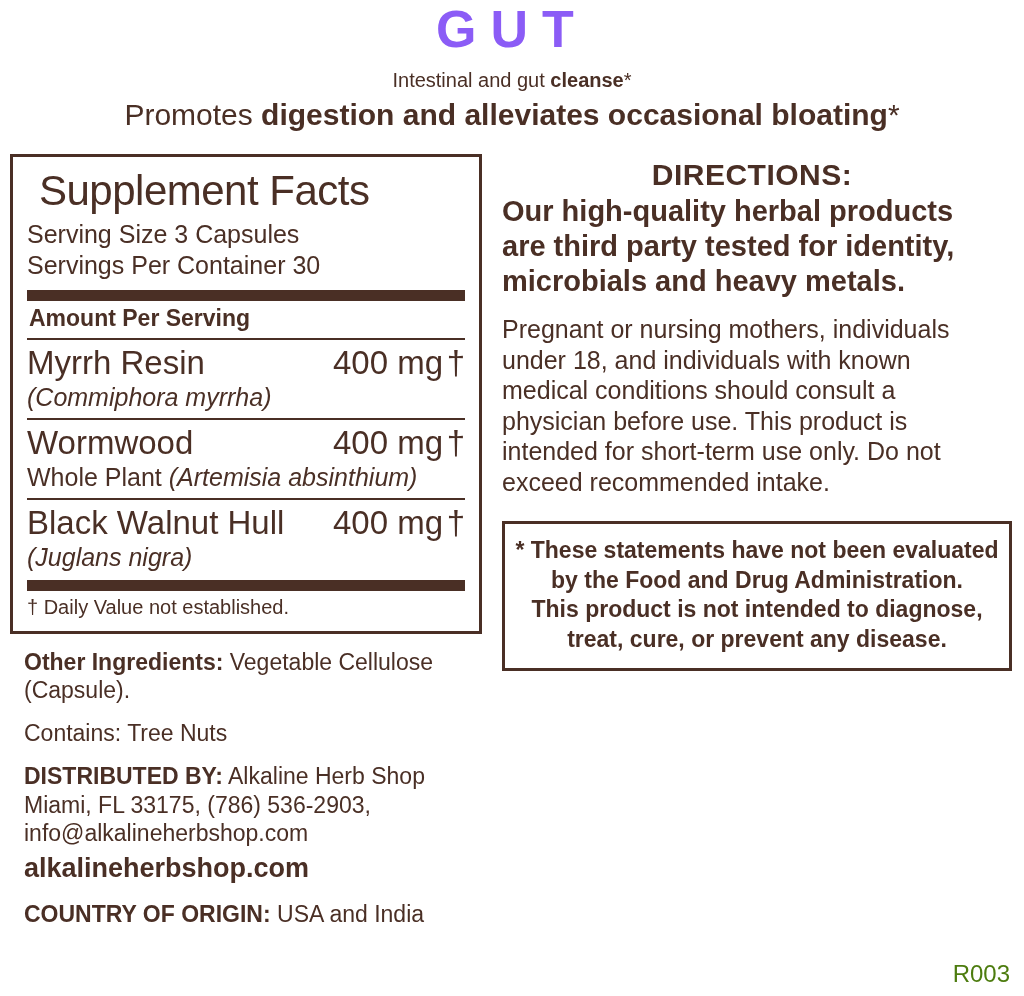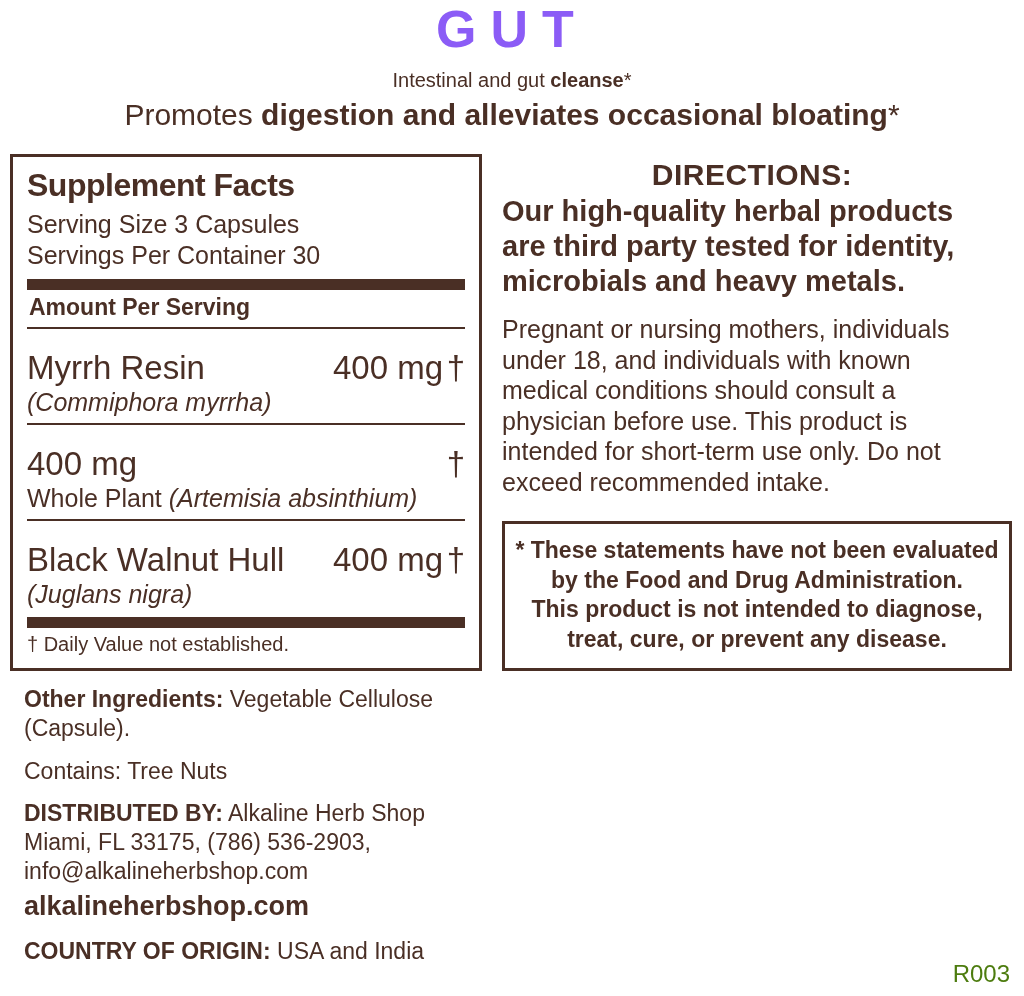"Supplement Facts" .sf-title { font-size: 32px -> 42px; font-weight: bold -> normal; margin: 2px 0 6px 0 -> 2px 0 6px 12px }
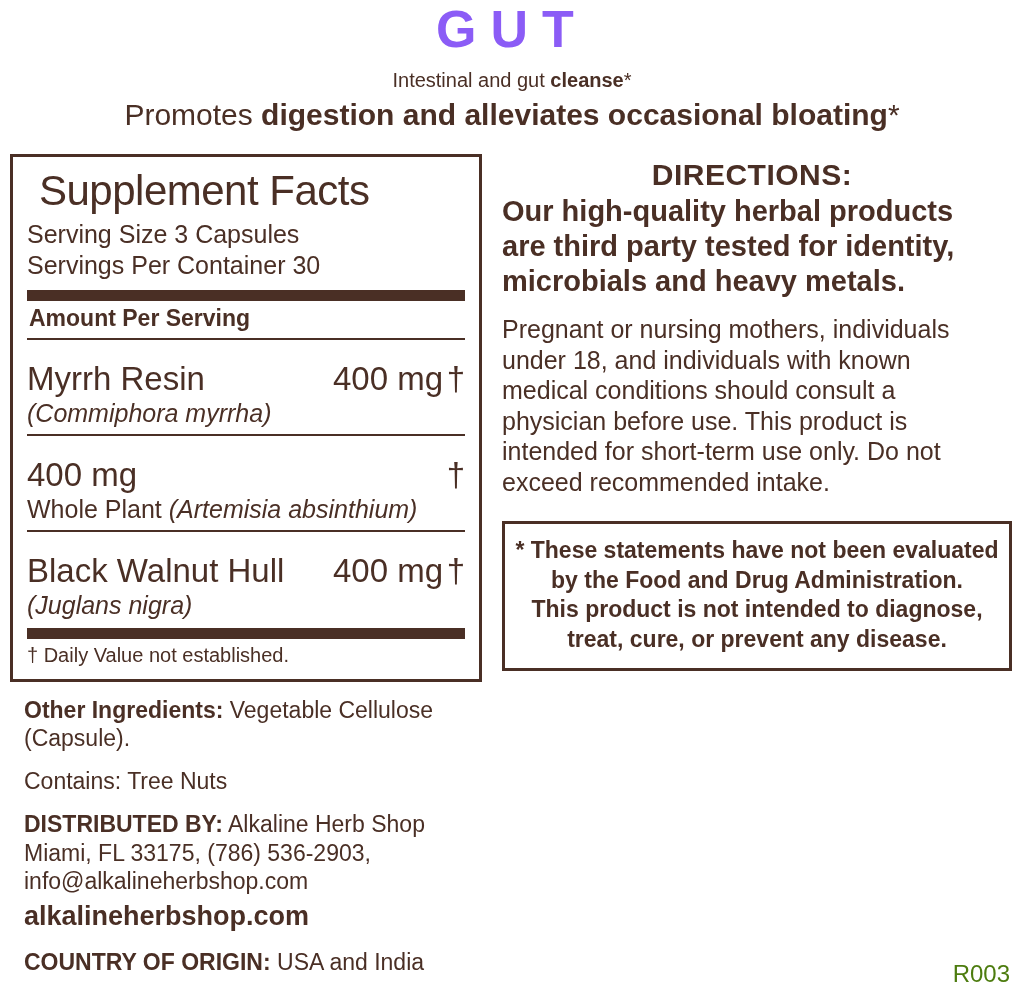"400 mg" .ing-amt { margin-top: 16px -> none }
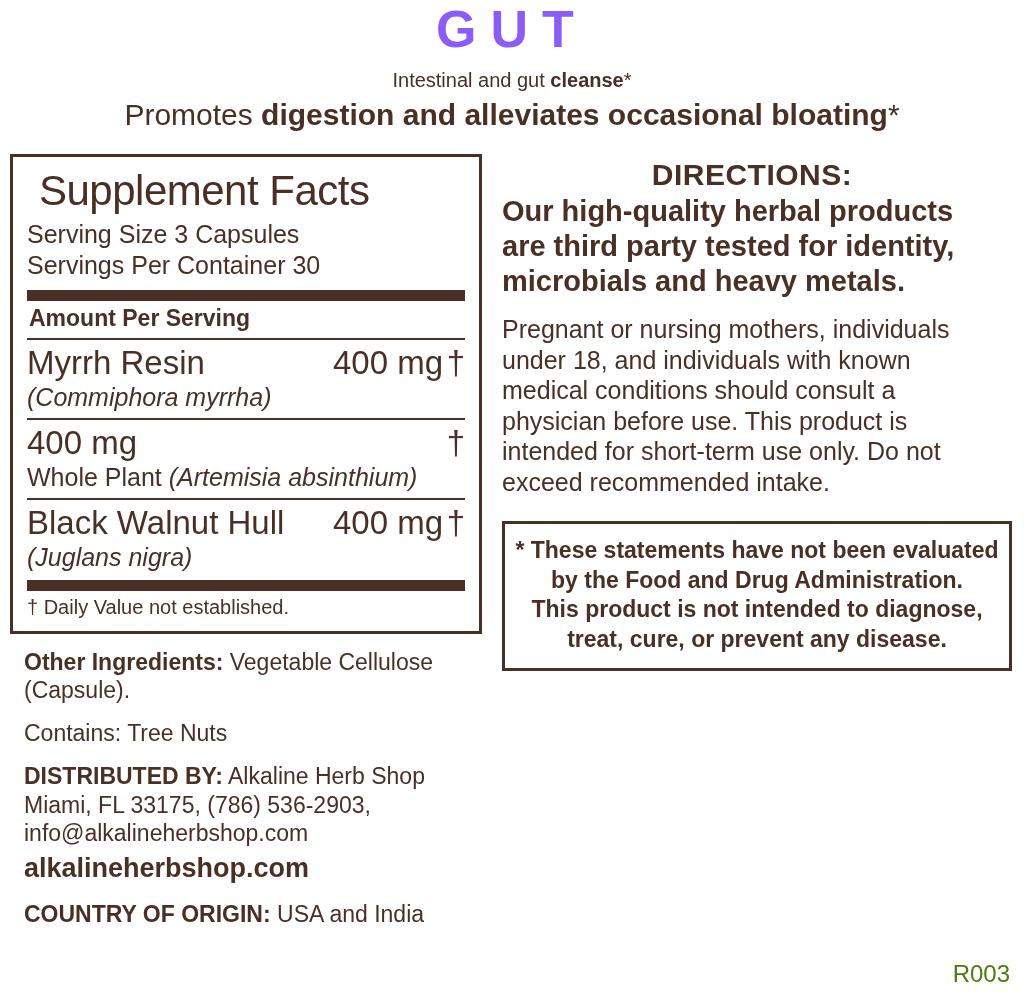"Wormwood" span.ing-name { html: none -> <span>Wormwood</span> }
